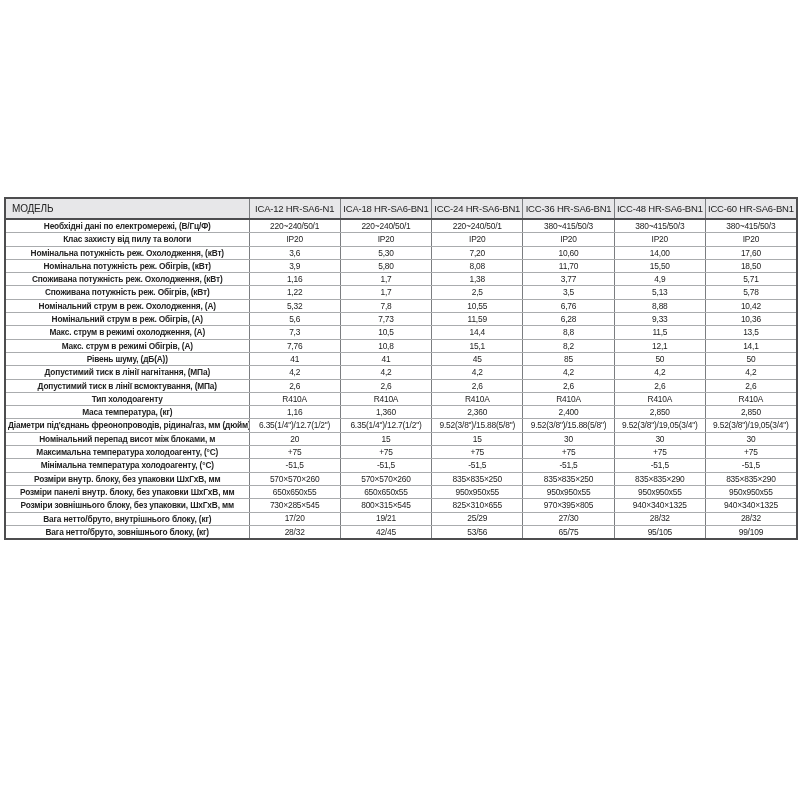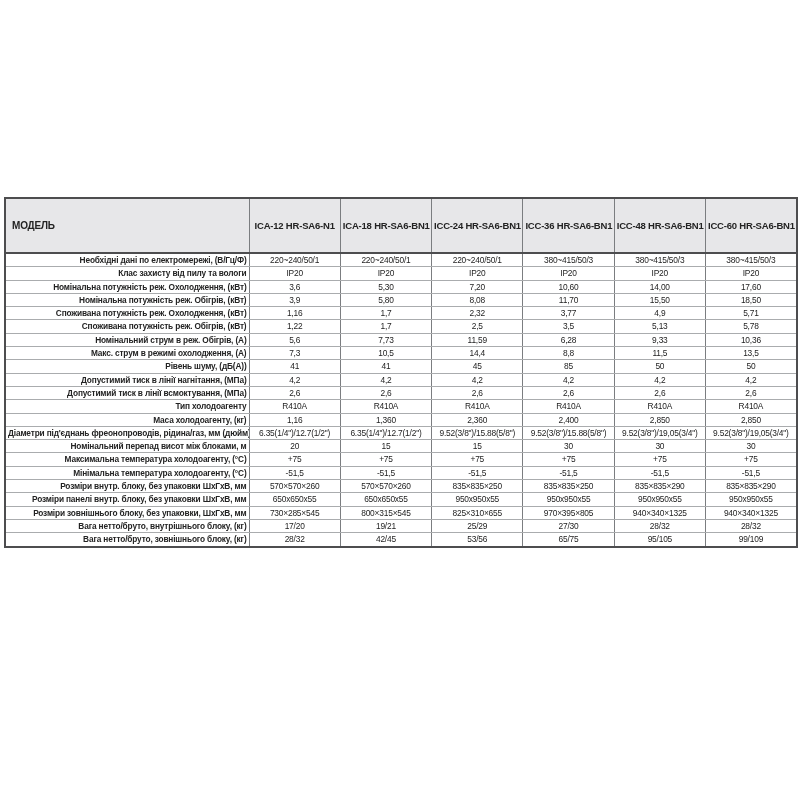"МОДЕЛЬ" thead th { font-weight: bold -> normal; padding: 18px 2px -> 1px 2px }
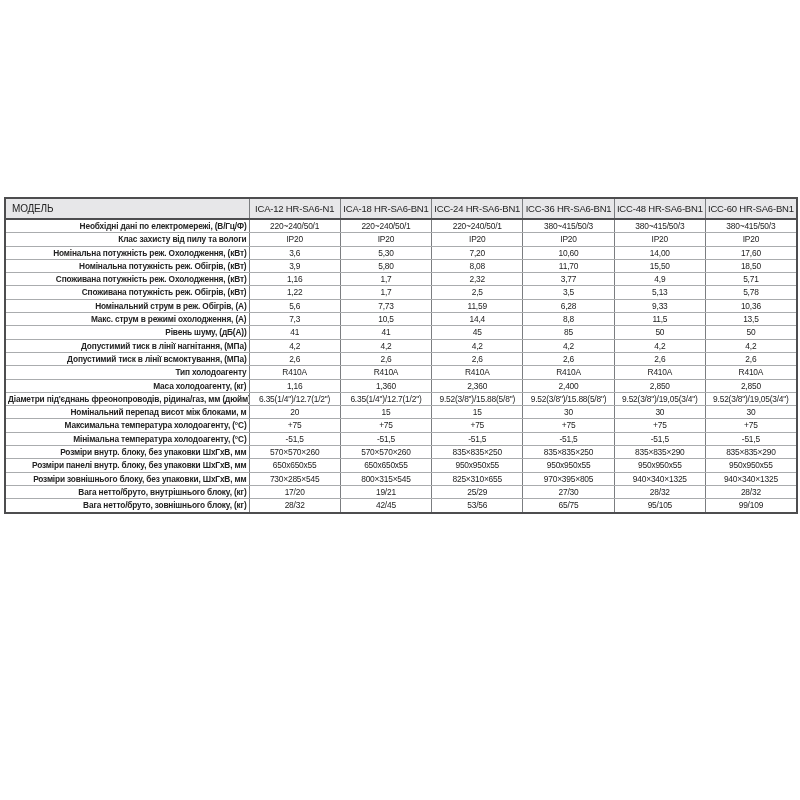"Необхідні дані по електромережі," tbody td.label-col { text-align: right -> center }
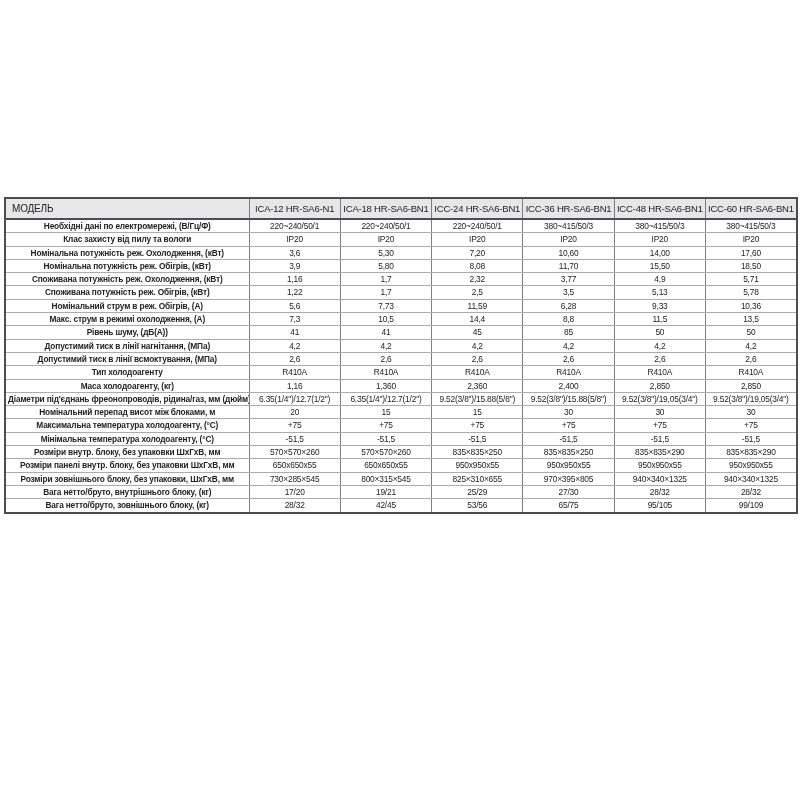"2,32" td { text: 2,32 -> 1,38 }
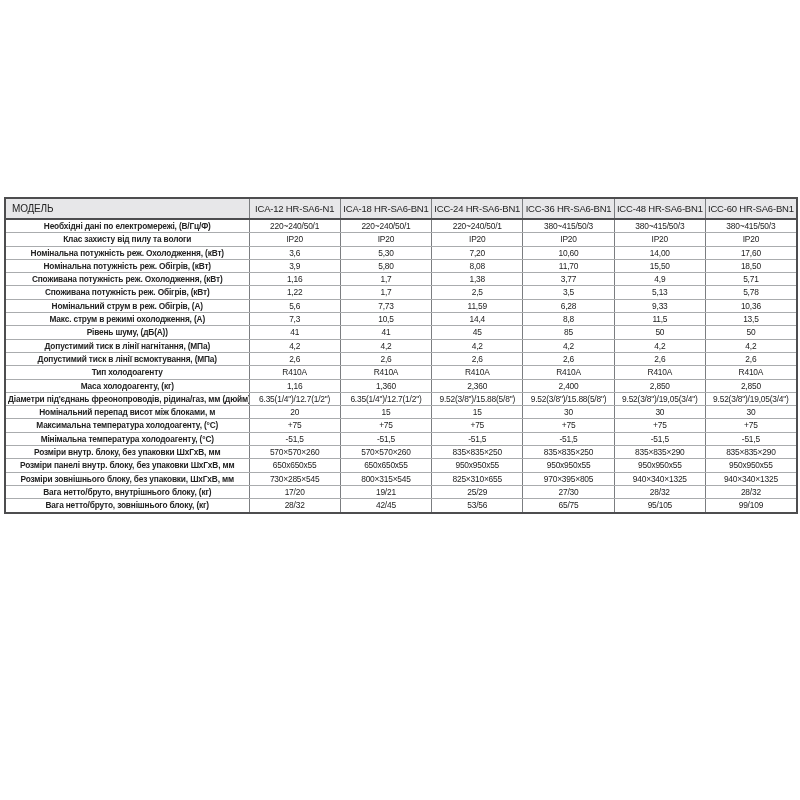"Номінальний струм в реж. Охолодження," tr { html: none -> <tr> <td>Номінальний струм в реж. Охолодження, (А)</td> <td>5,32</td> <td>7,8</td> <td>10,55</td> <td>6,76</td> <td>8,88</td> <td>10,42</td> </tr> }
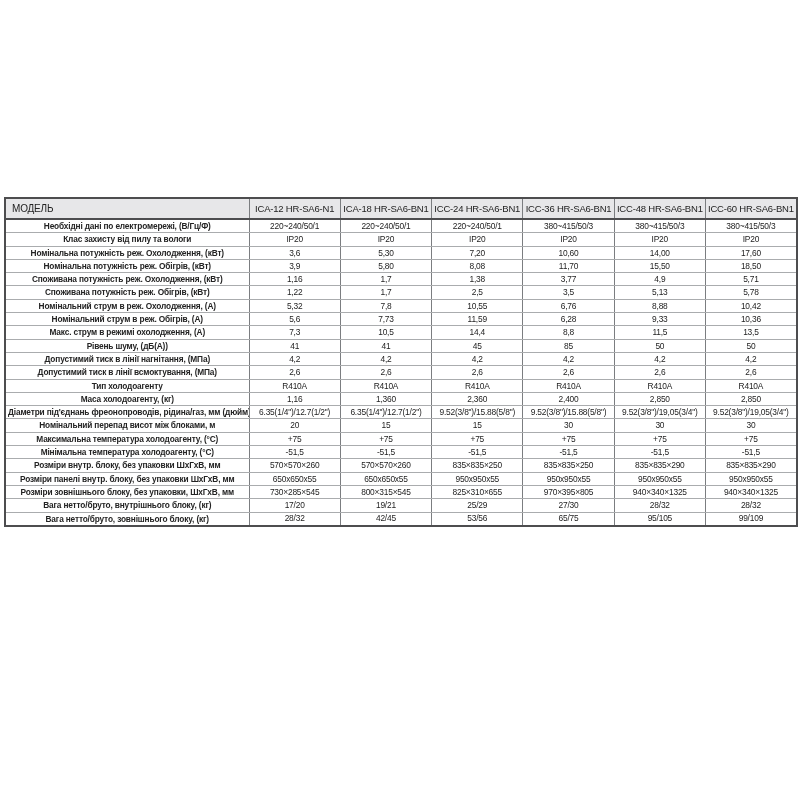"Макс. струм в режимі Обігрів," tr { html: none -> <tr> <td>Макс. струм в режимі Обігрів, (А)</td> <td>7,76</td> <td>10,8</td> <td>15,1</td> <td>8,2</td> <td>12,1</td> <td>14,1</td> </tr> }
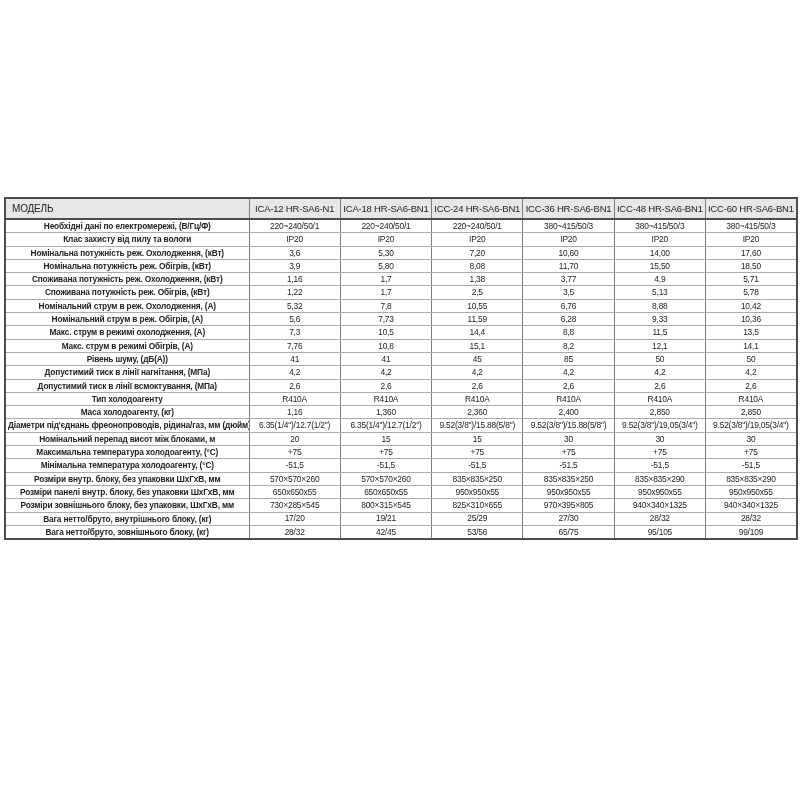"Маса холодоагенту, (кг)" td.label-col { text: холодоагенту -> температура }
